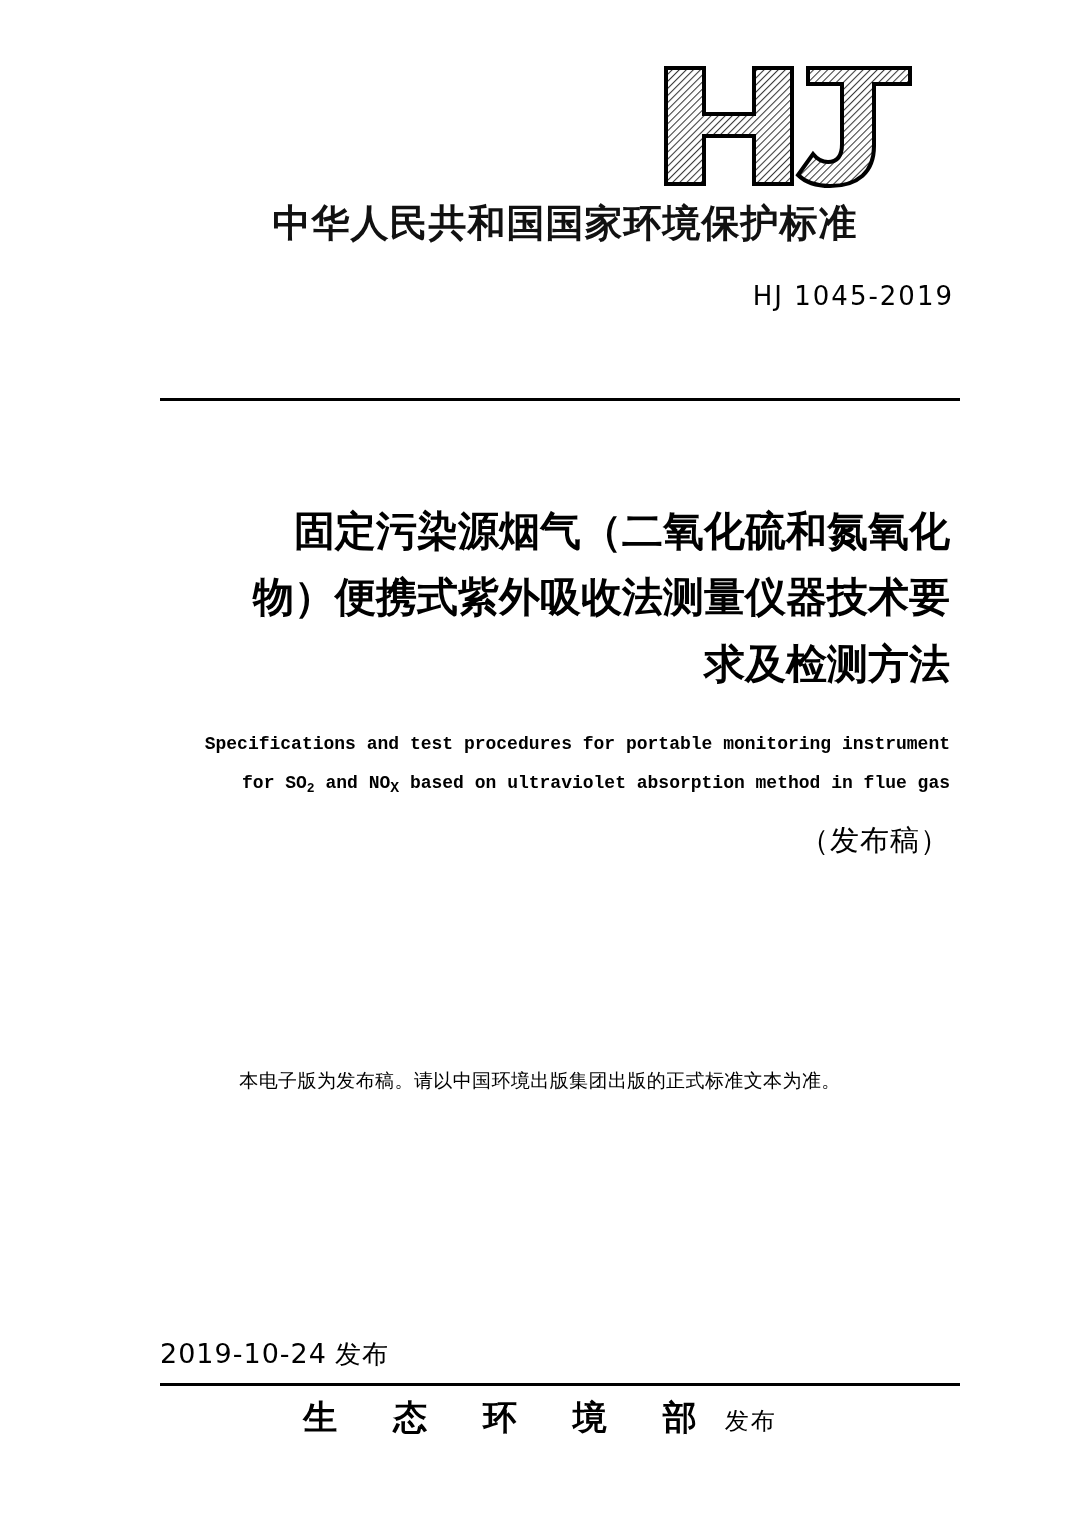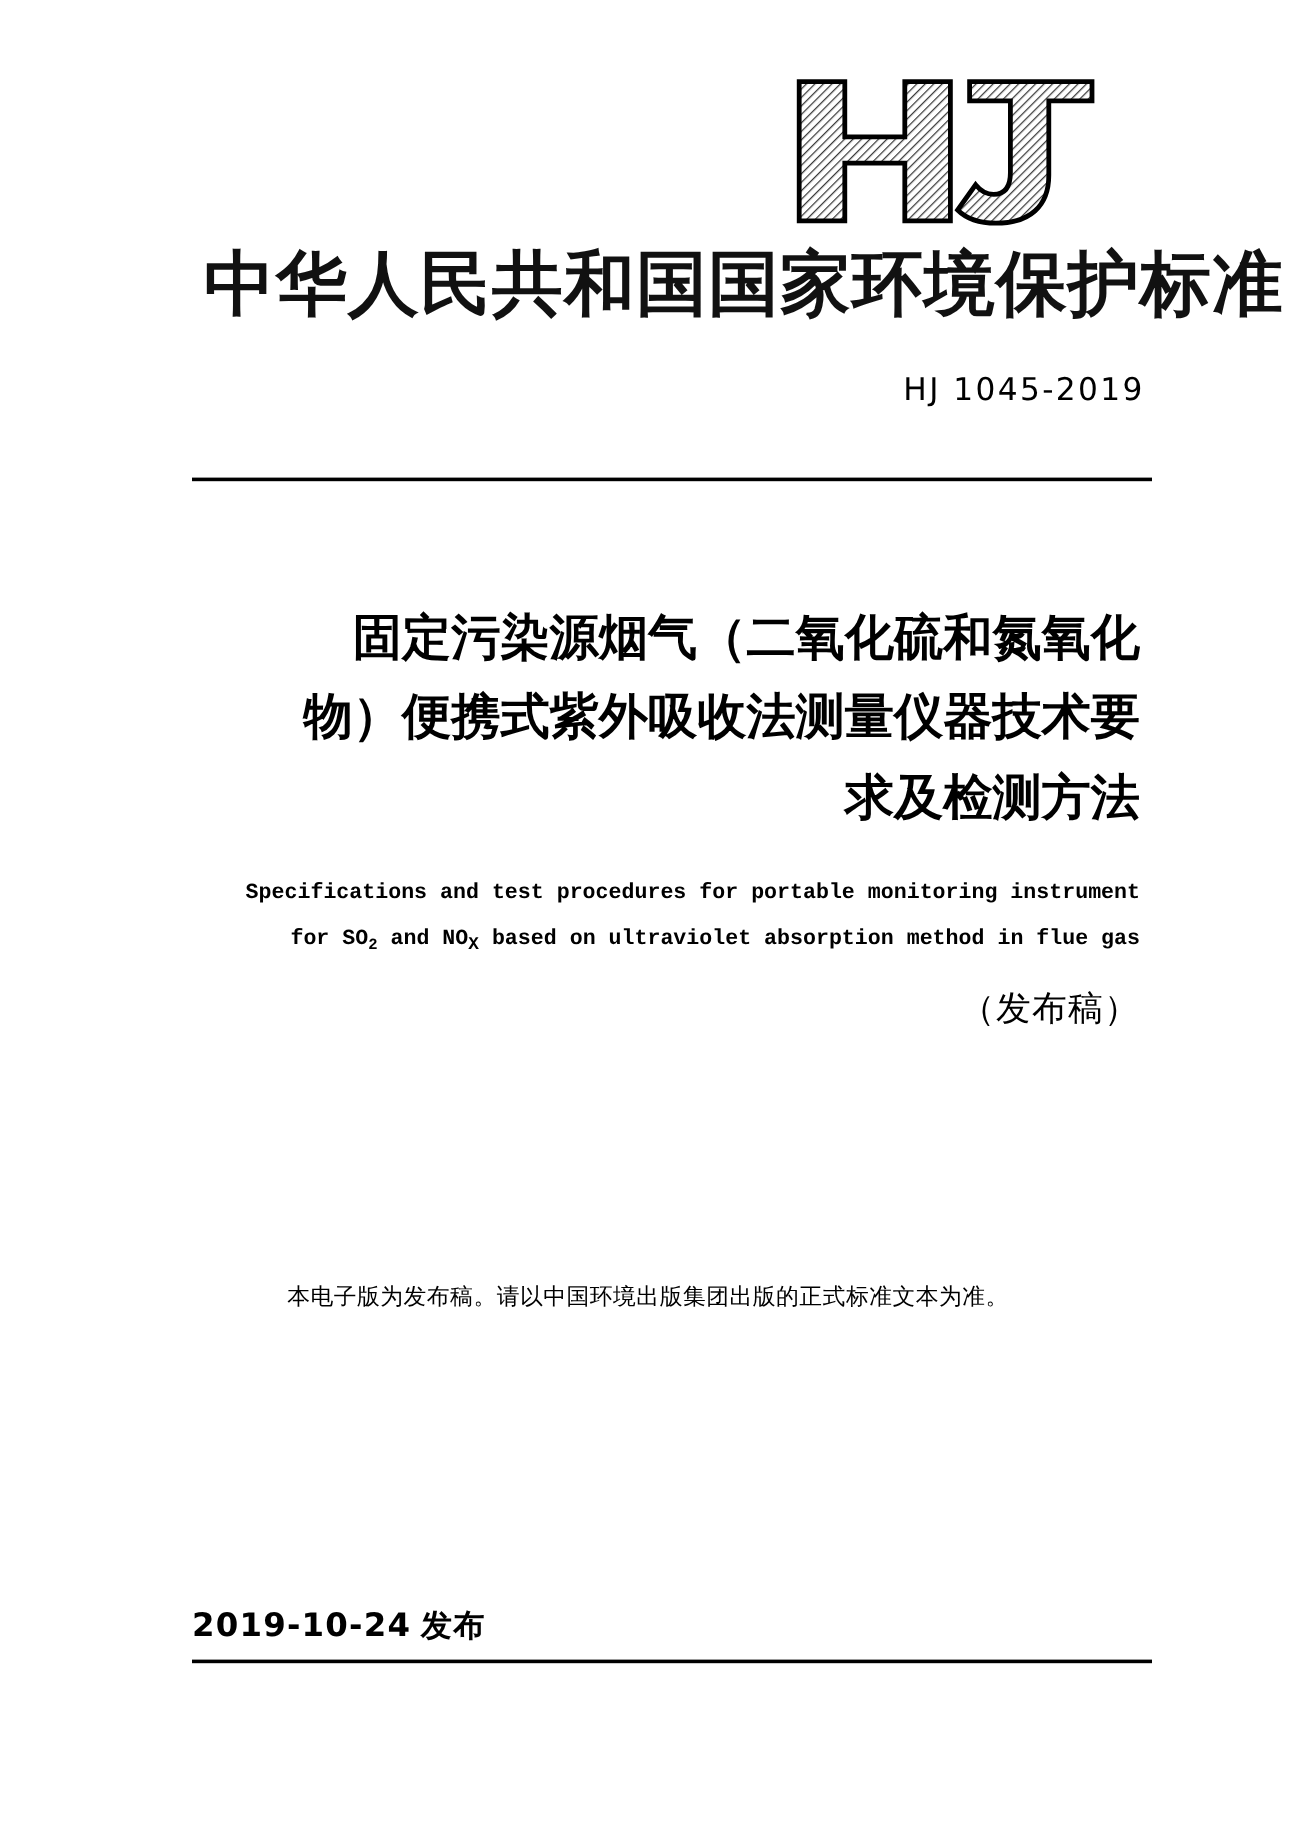"中华人民共和国国家环境保护标准" .cn-standard-title { font-size: 59px -> 38px }
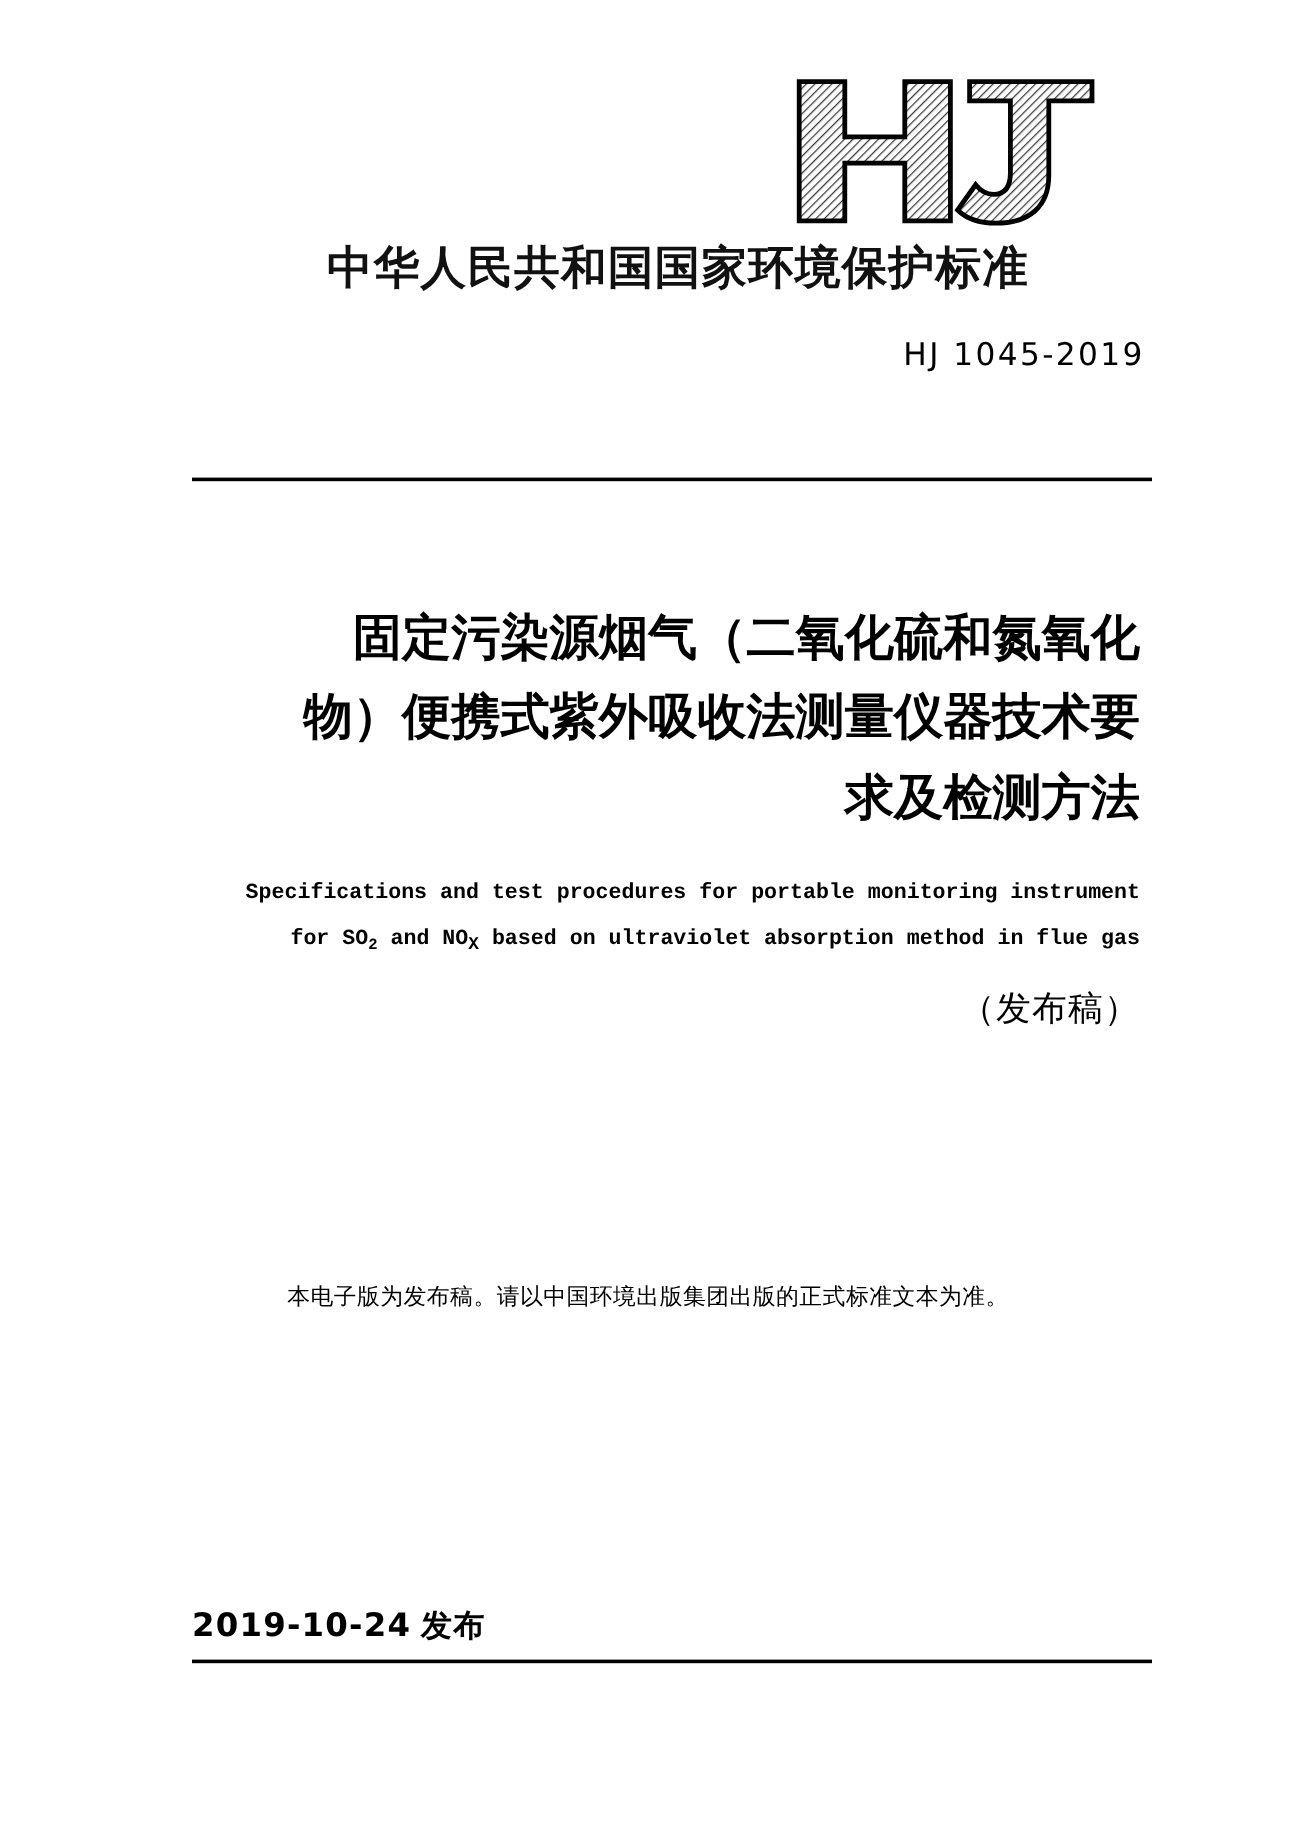"2019-10-24 发布" .footer-dates { font-weight: bold -> none }
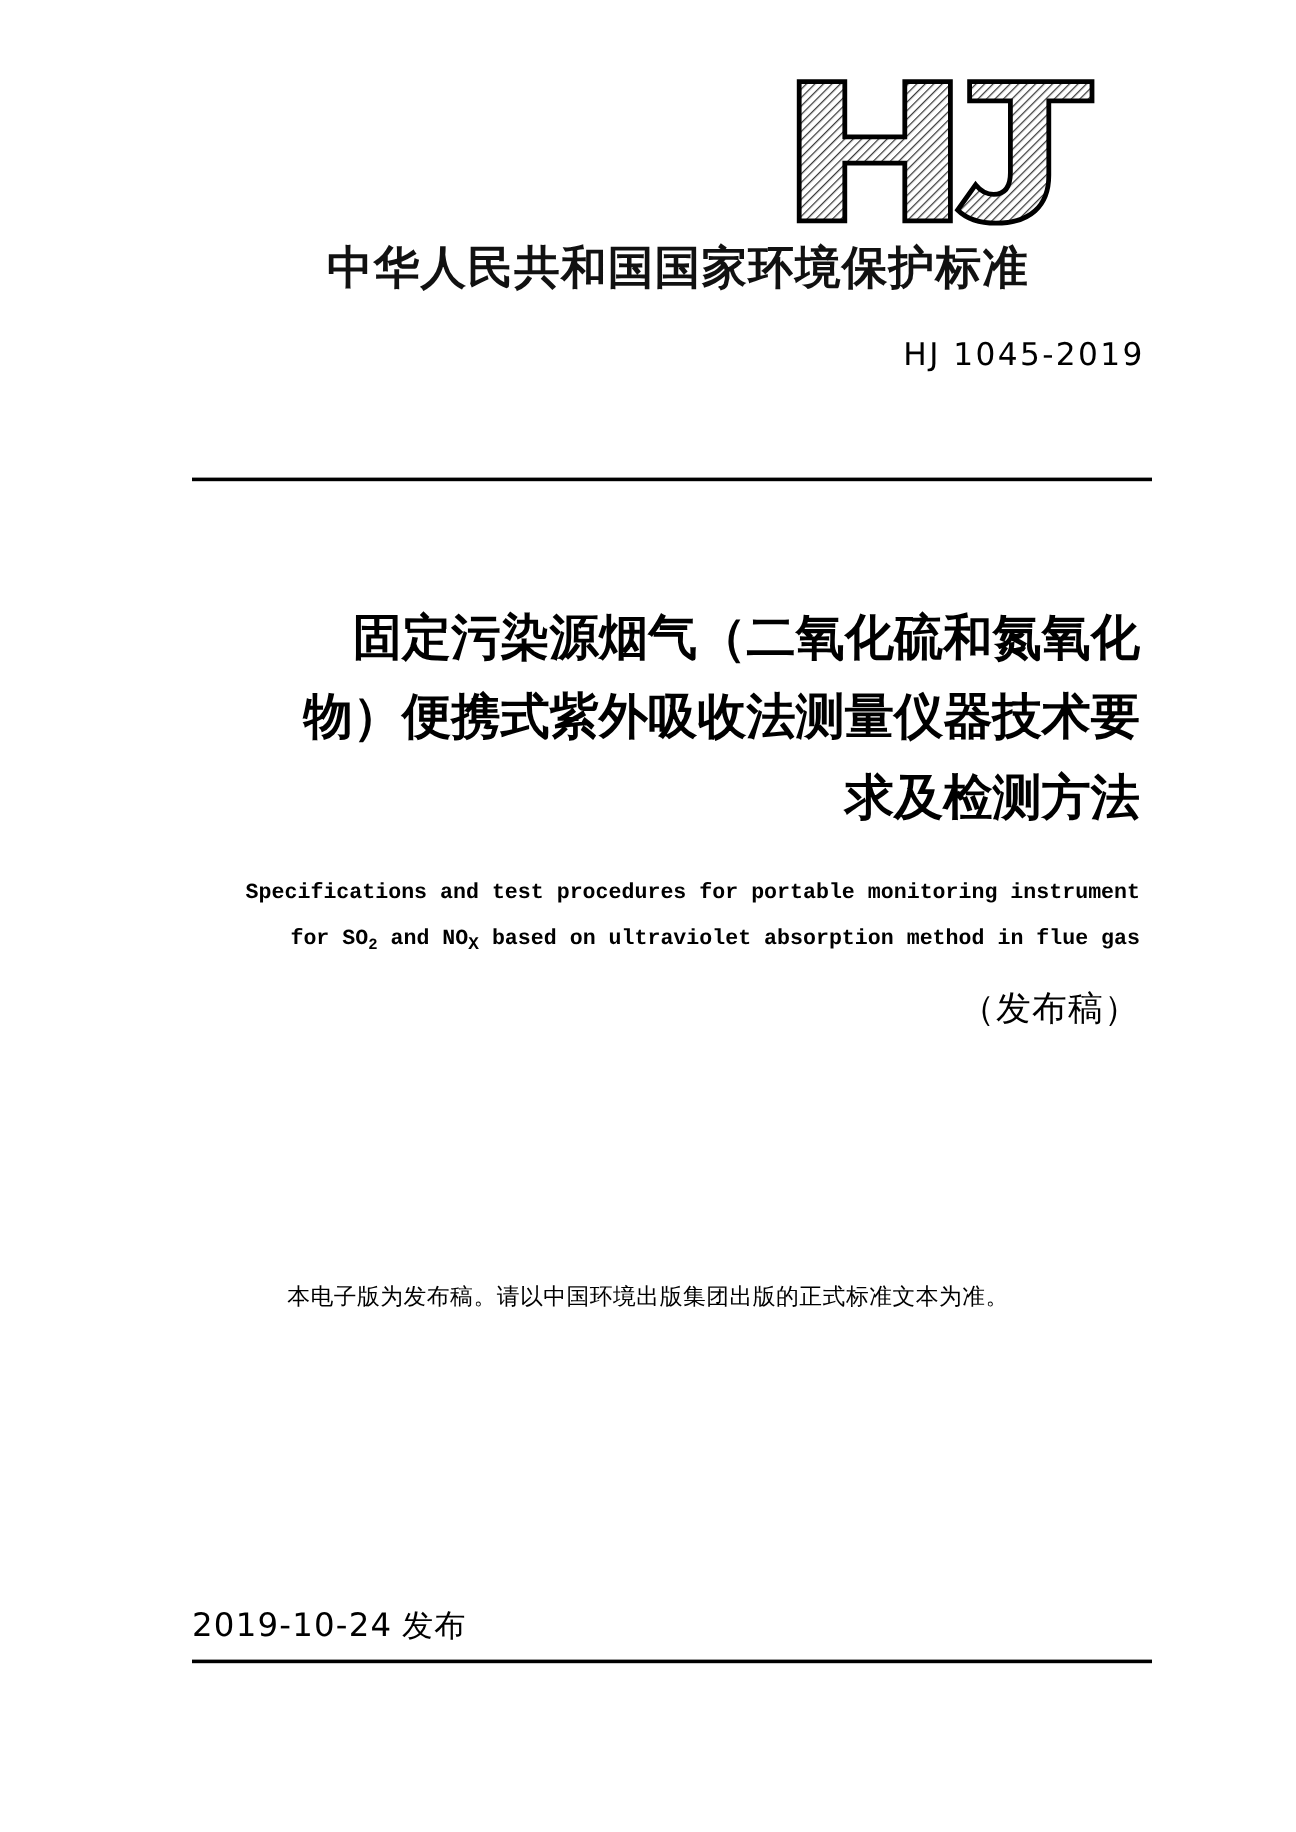"生 态 环 境 部" div.issuer { html: none -> <div> <span>生 态 环 境 部</span><span>发布</span> </div> }
